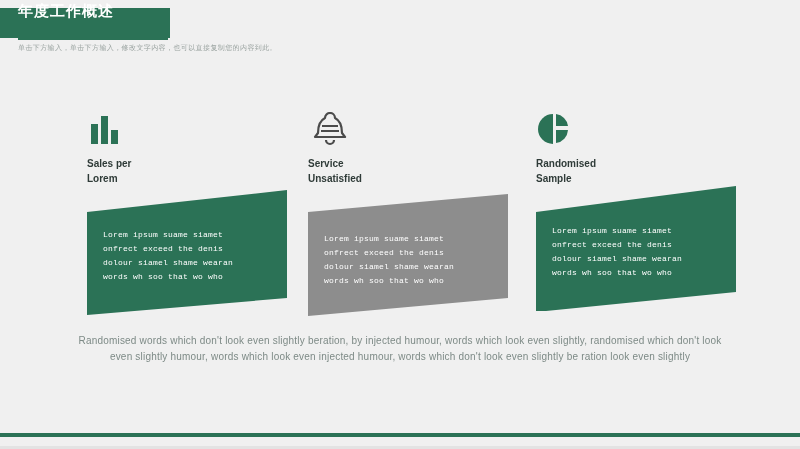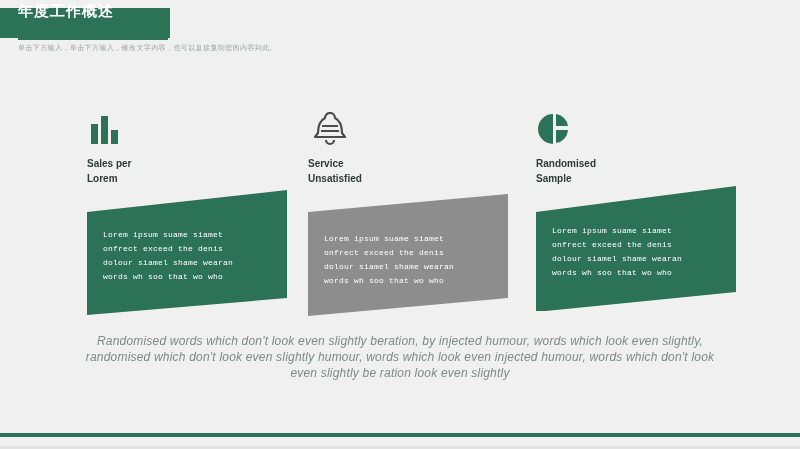"Randomised words which don't look" .footnote { font-size: 12px -> 10px; font-style: italic -> none }
